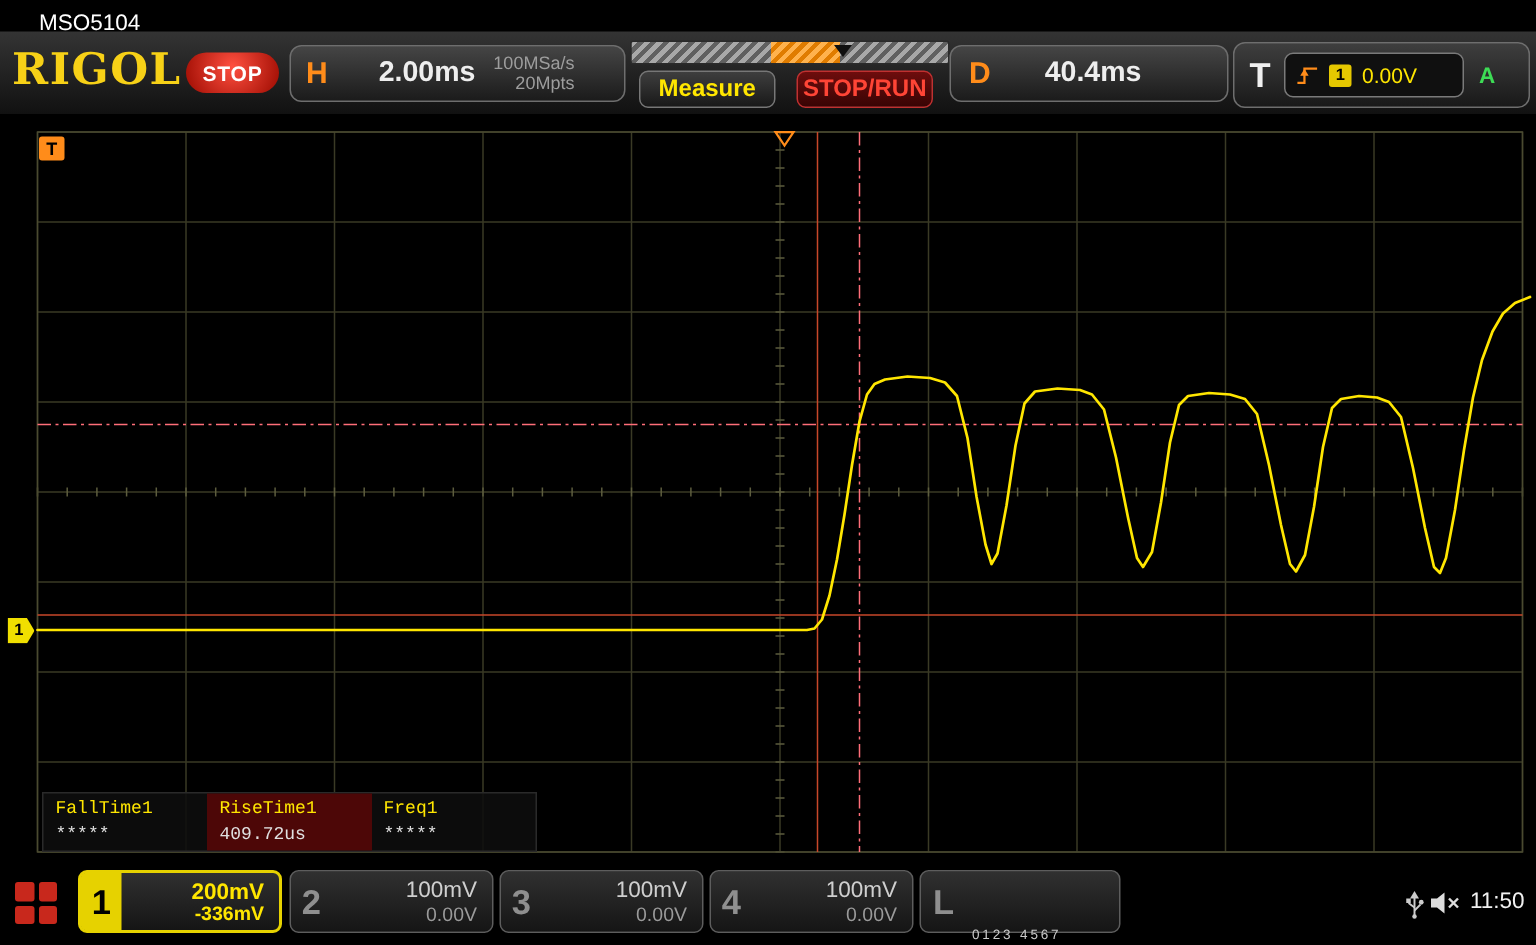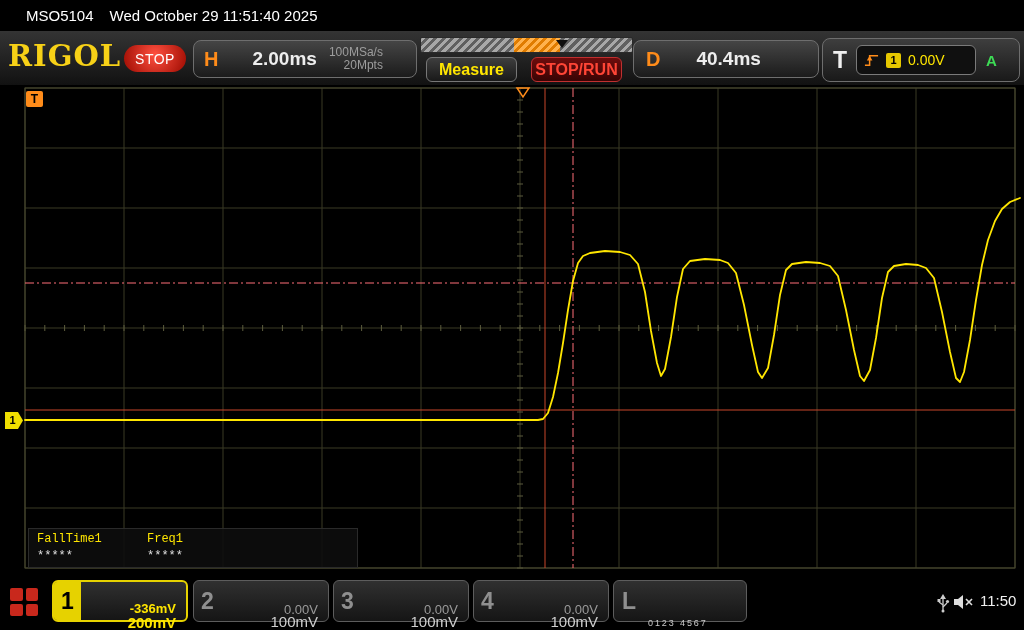"Wed October 29 11:51:40 2025" span.dt { html: <span>Wed October 29 11:51:40 2025</span> -> none }
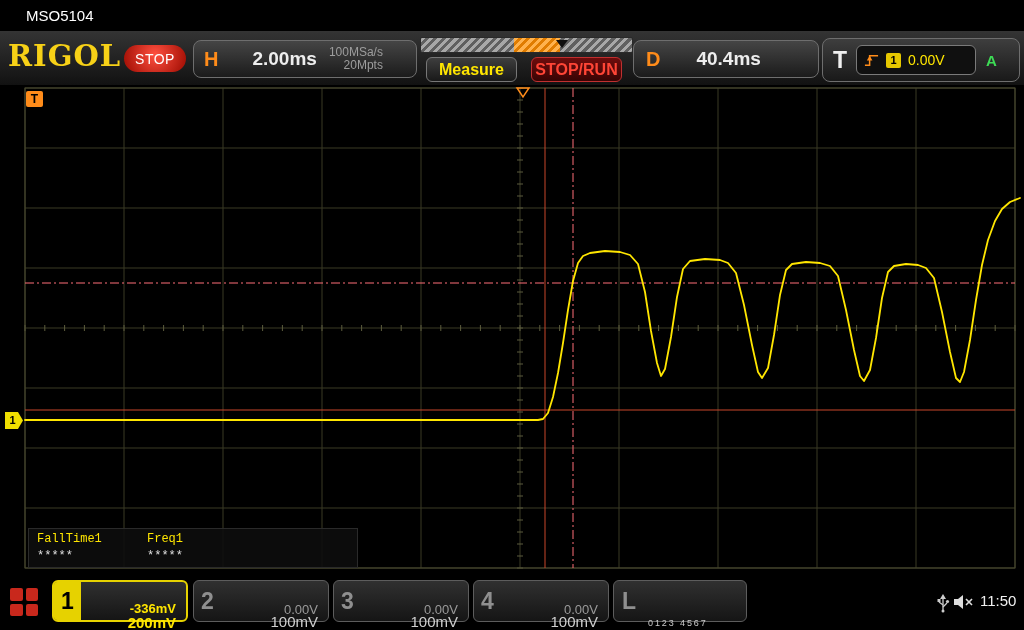"RIGOL" .header { top: 31px -> 21px }
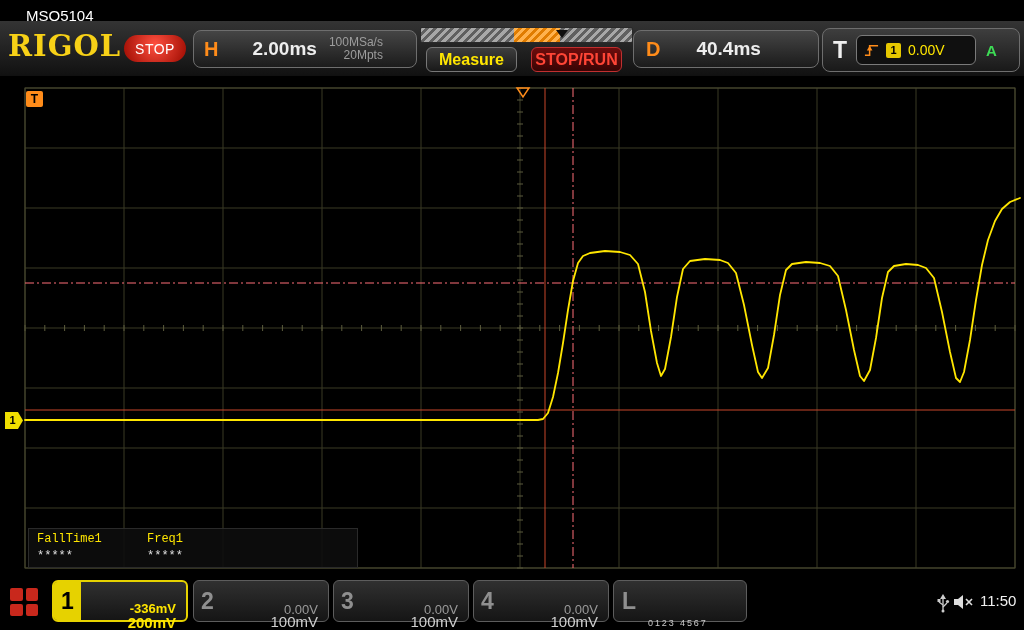"STOP" .stopbadge { font-weight: normal -> bold }
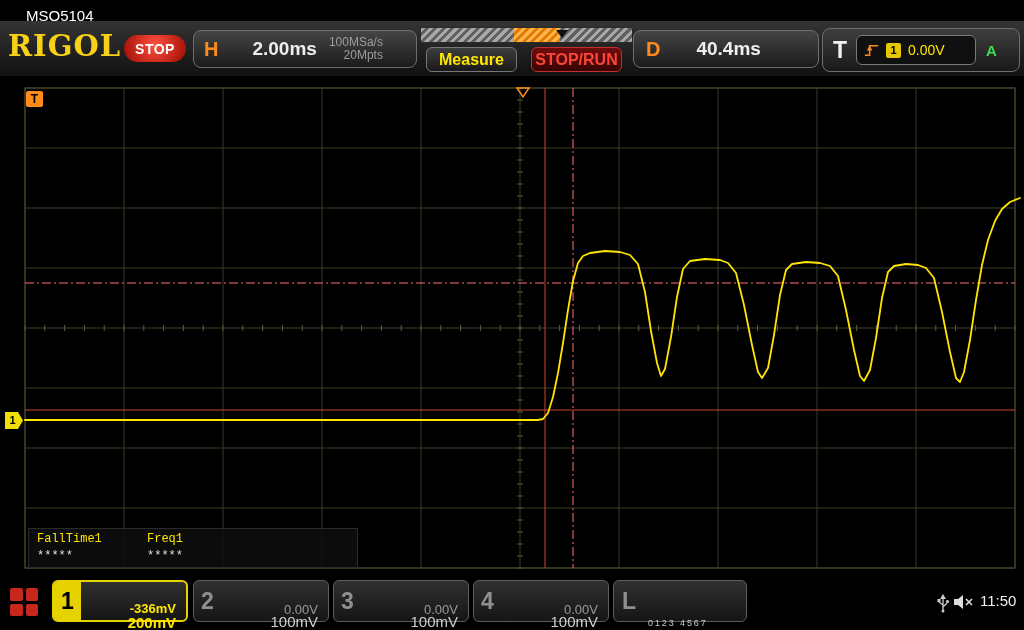"RiseTime1" div.mcol { html: none -> <div> <div>RiseTime1</div> <div>409.72us</div> </div> }
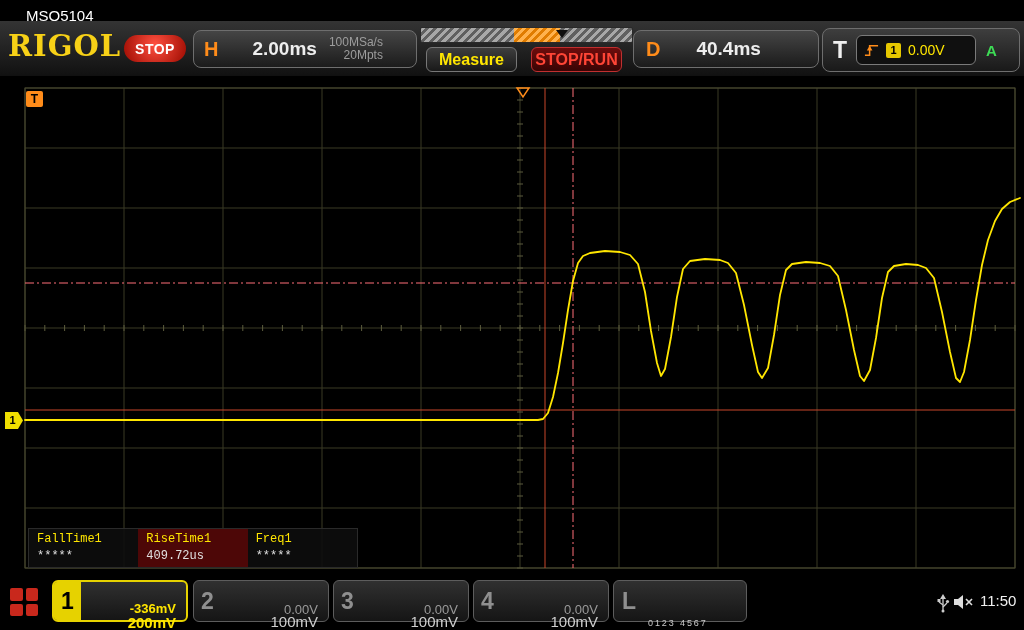"200mV" .chbox .scale { margin-top: 28px -> none }
